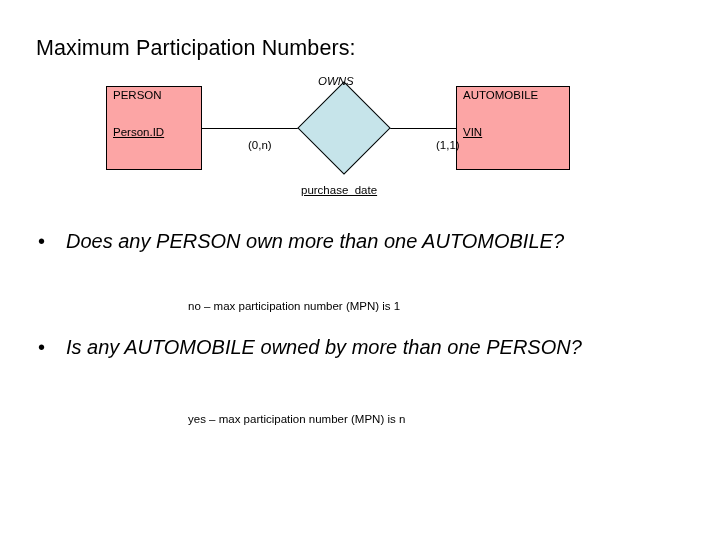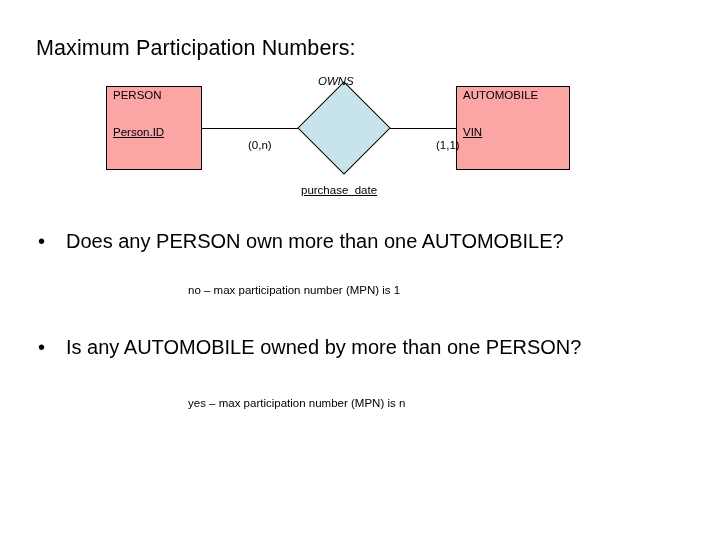"Does any PERSON own more" .bullet .btext { font-style: none -> italic }
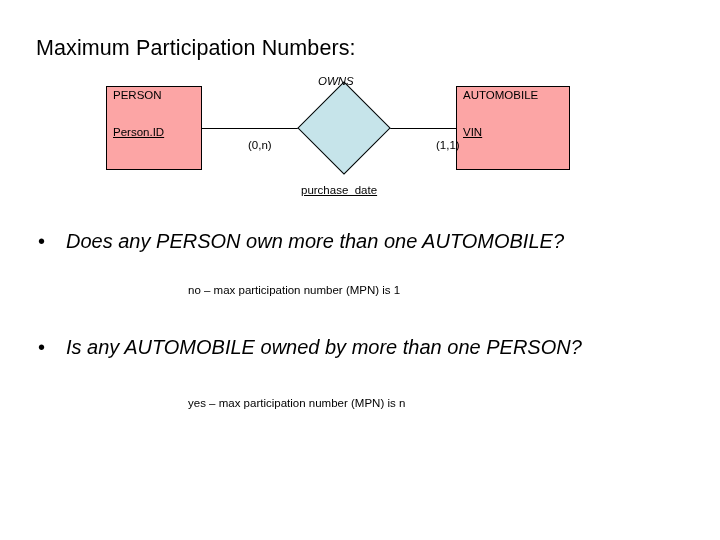"no – max participation number" .sub-block { margin-top: none -> 16px }
